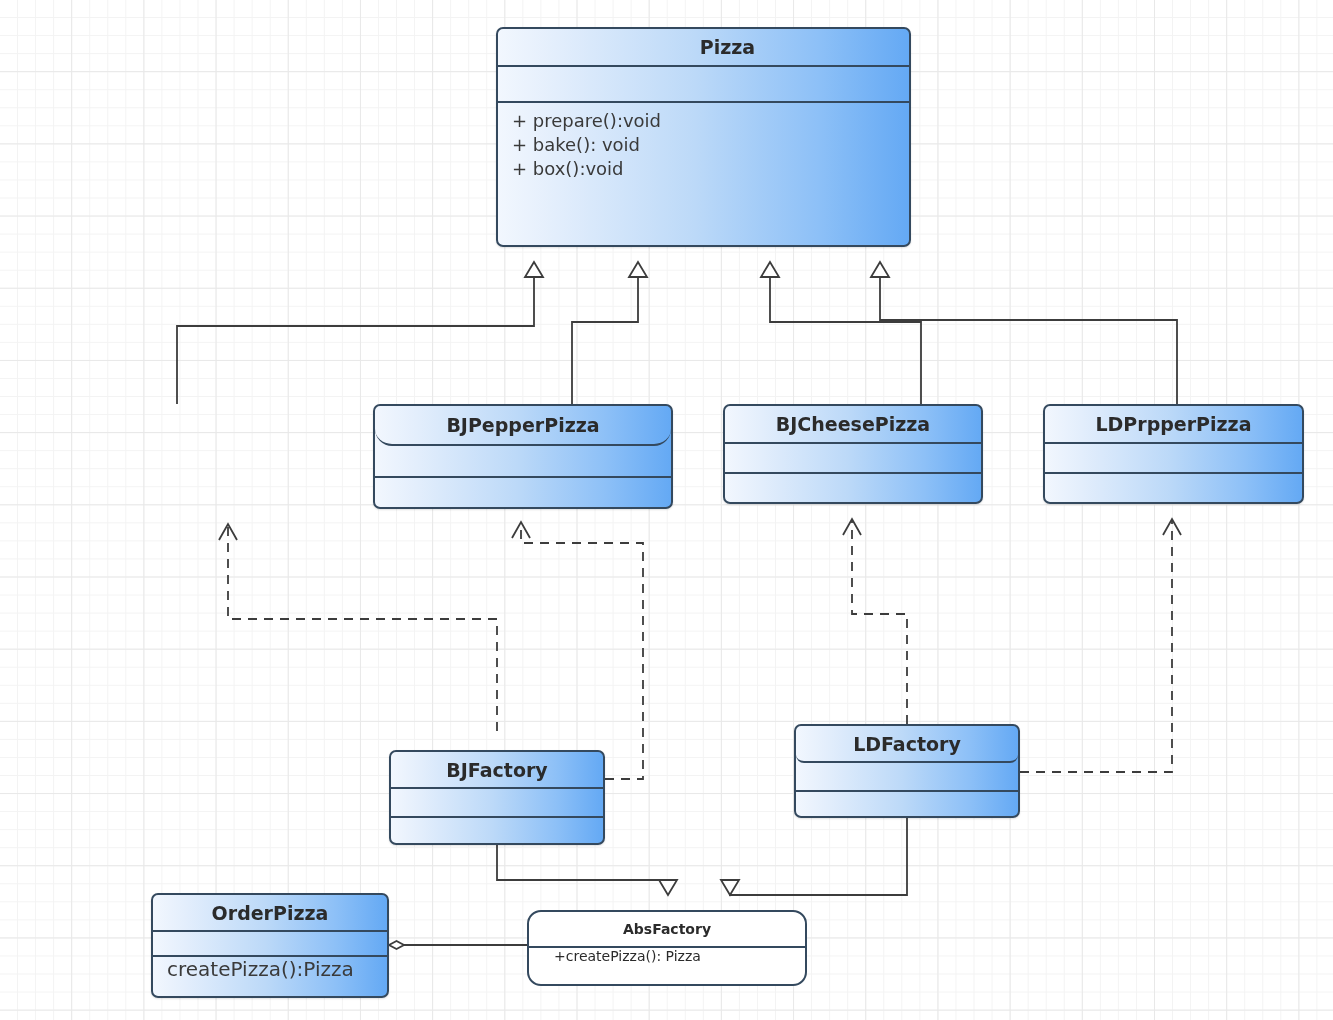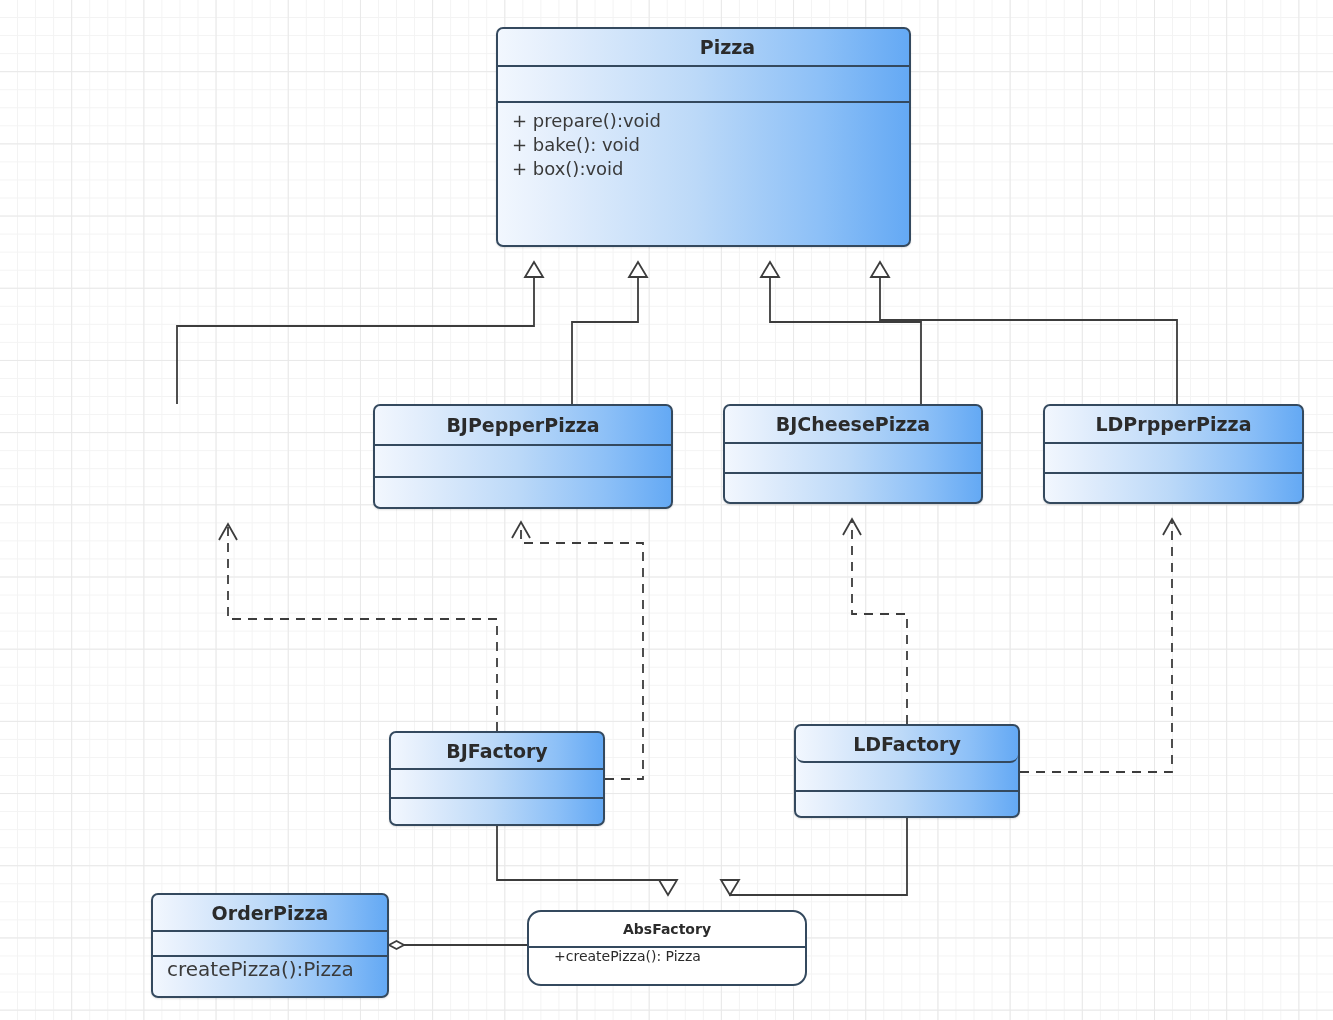"BJPepperPizza" div.row { border-radius: none -> 17px }
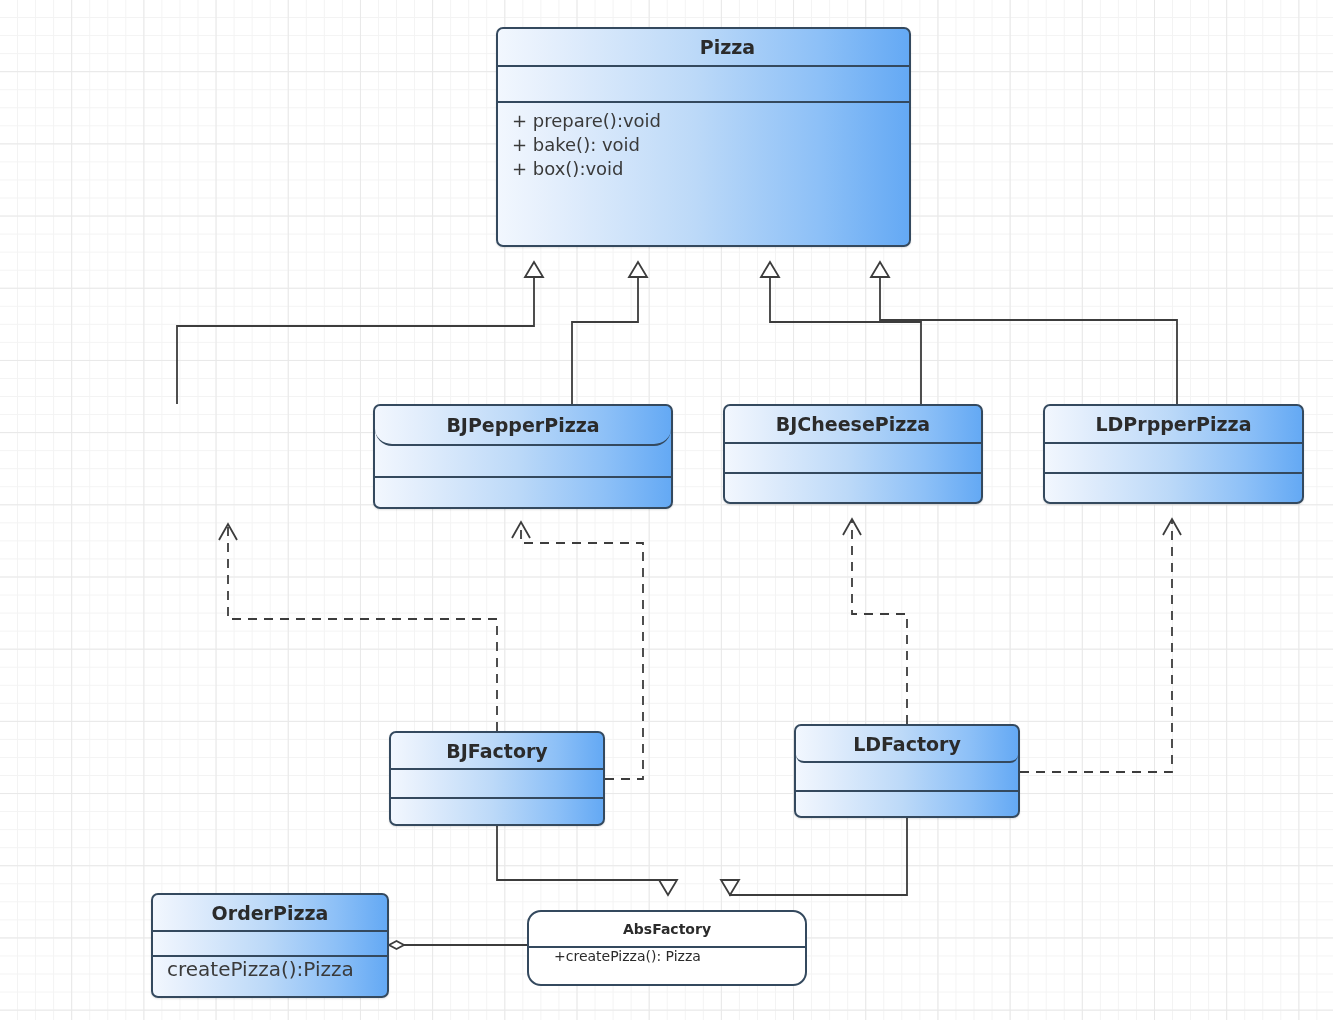"BJFactory" div.uml-class { top: 731px -> 750px }
